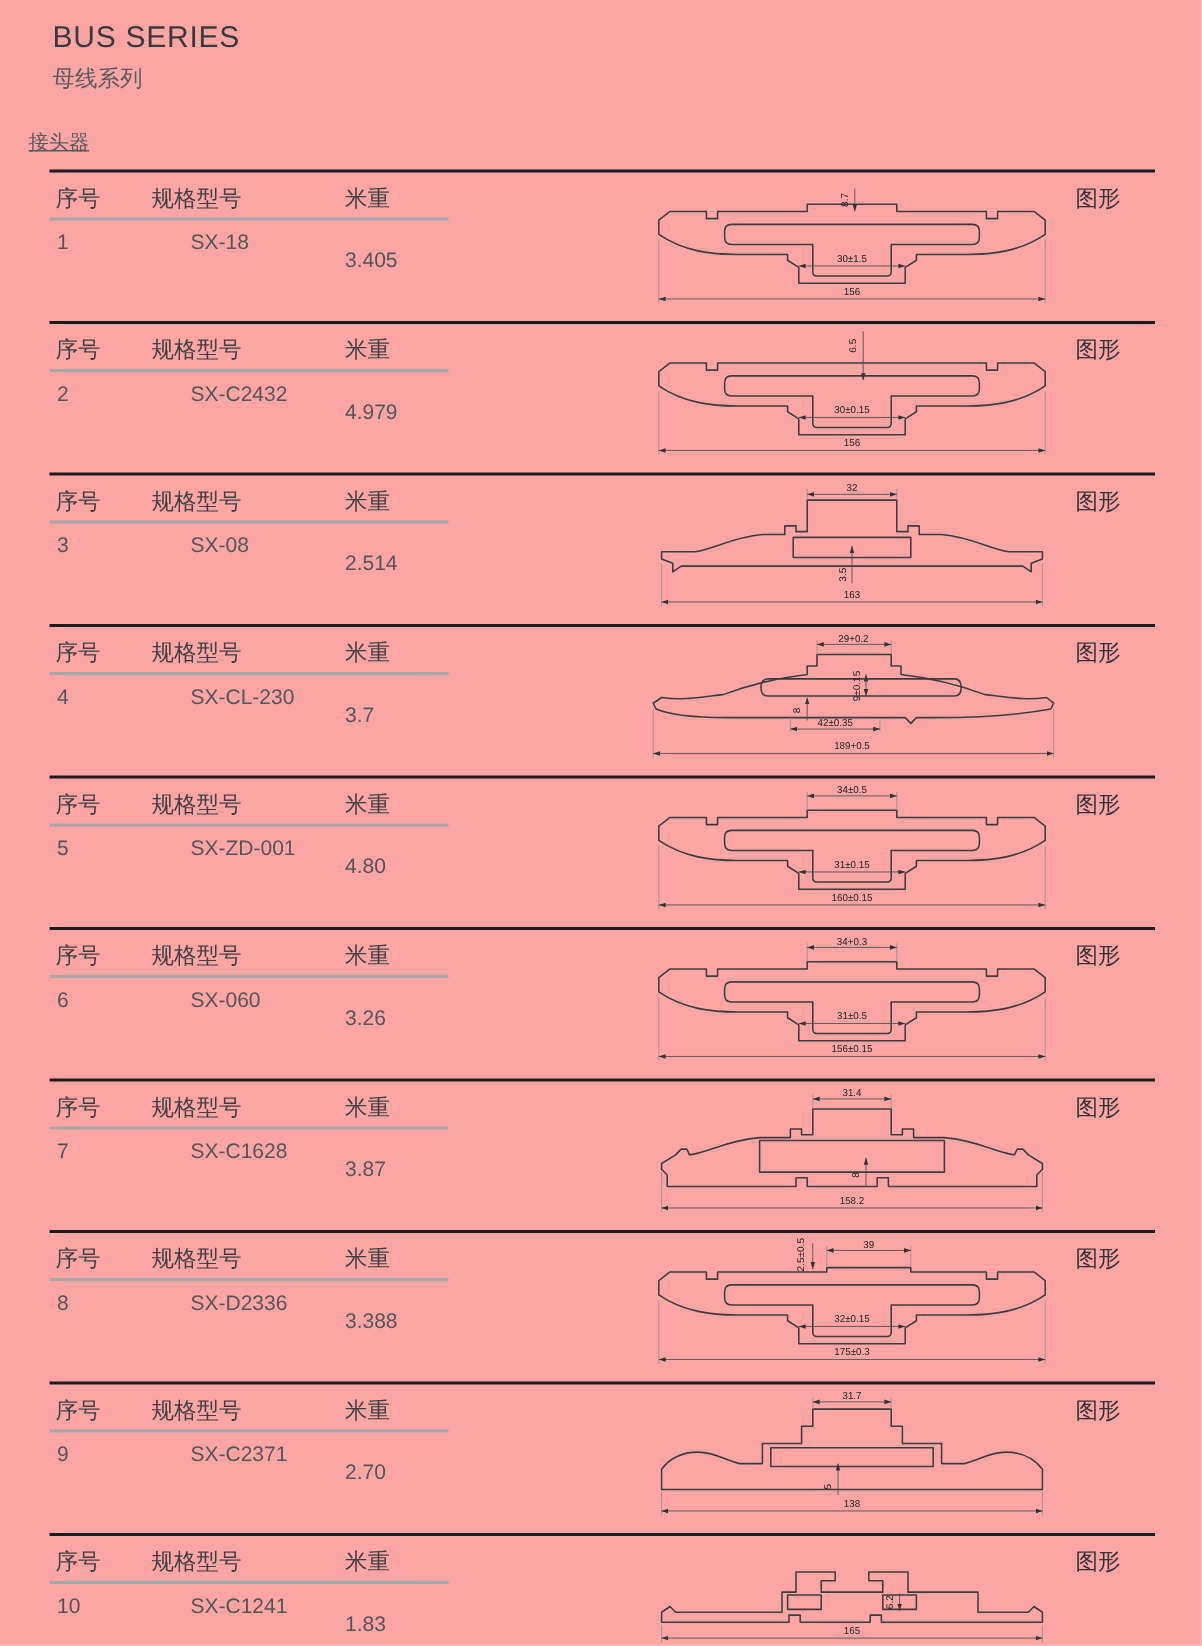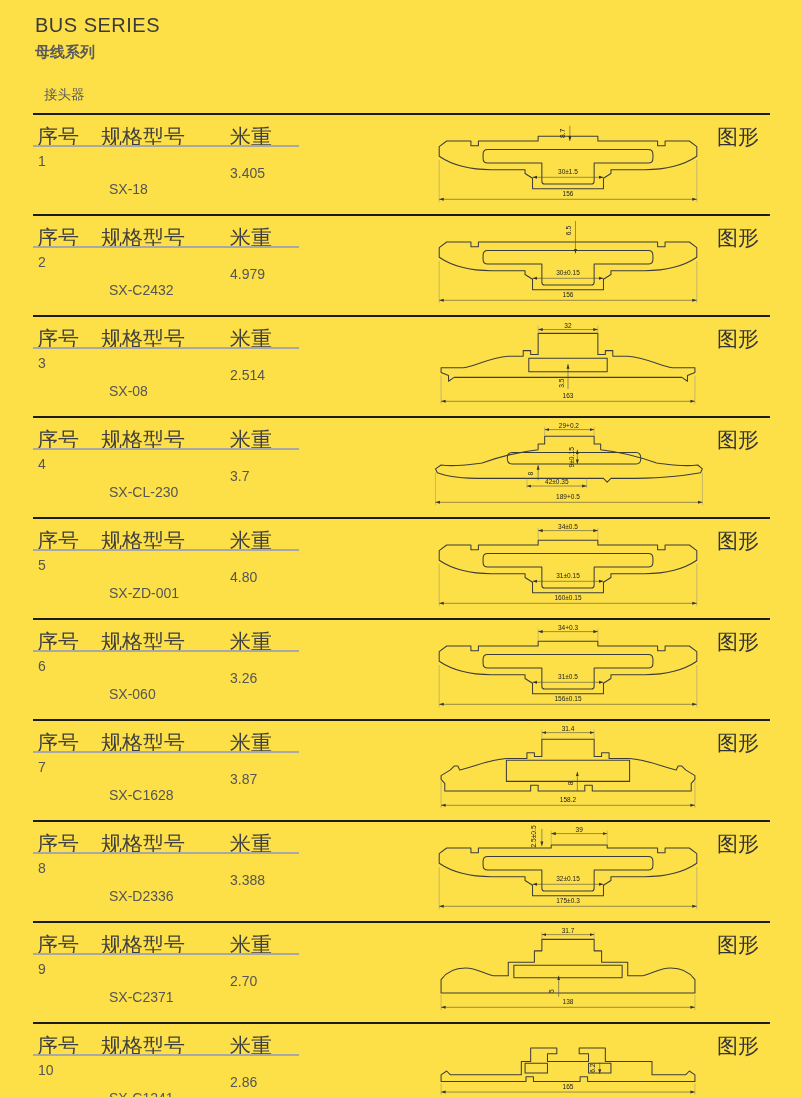"BUS SERIES" #page { background: #fde047 -> #fca5a5 }
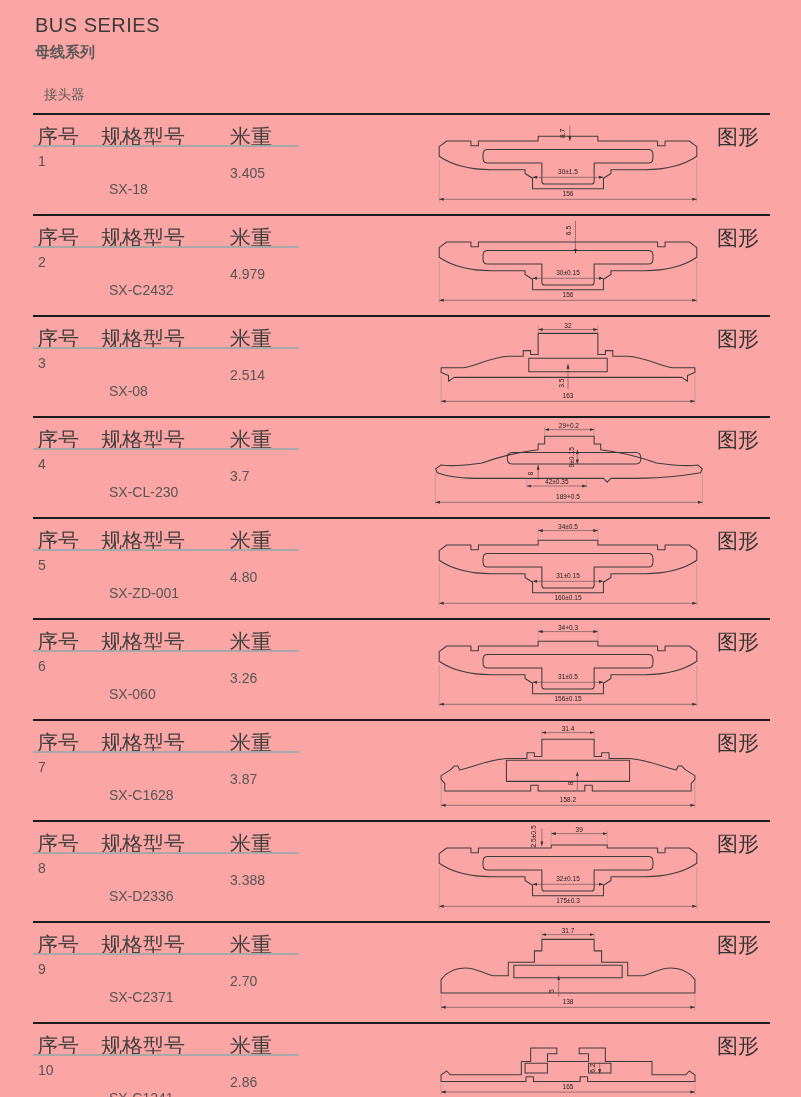"母线系列" .subtitle { font-weight: bold -> none }
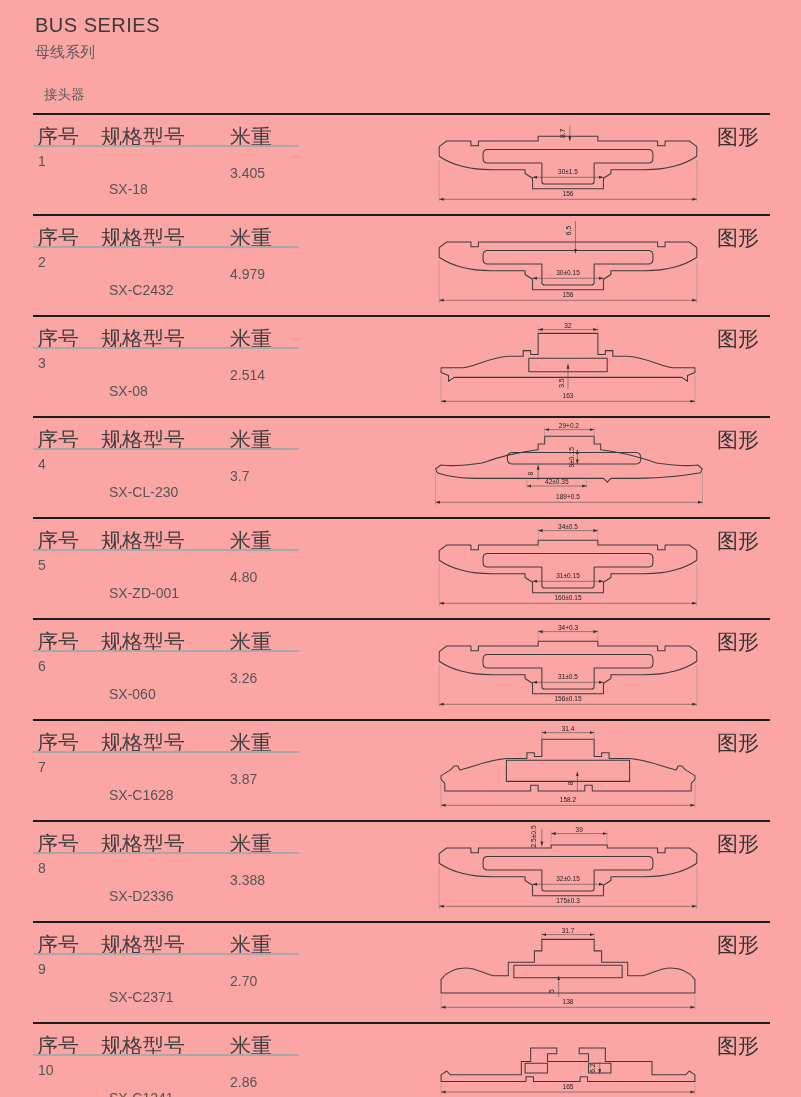"接头器" .category { left: 44px -> 19px; text-decoration: none -> underline }
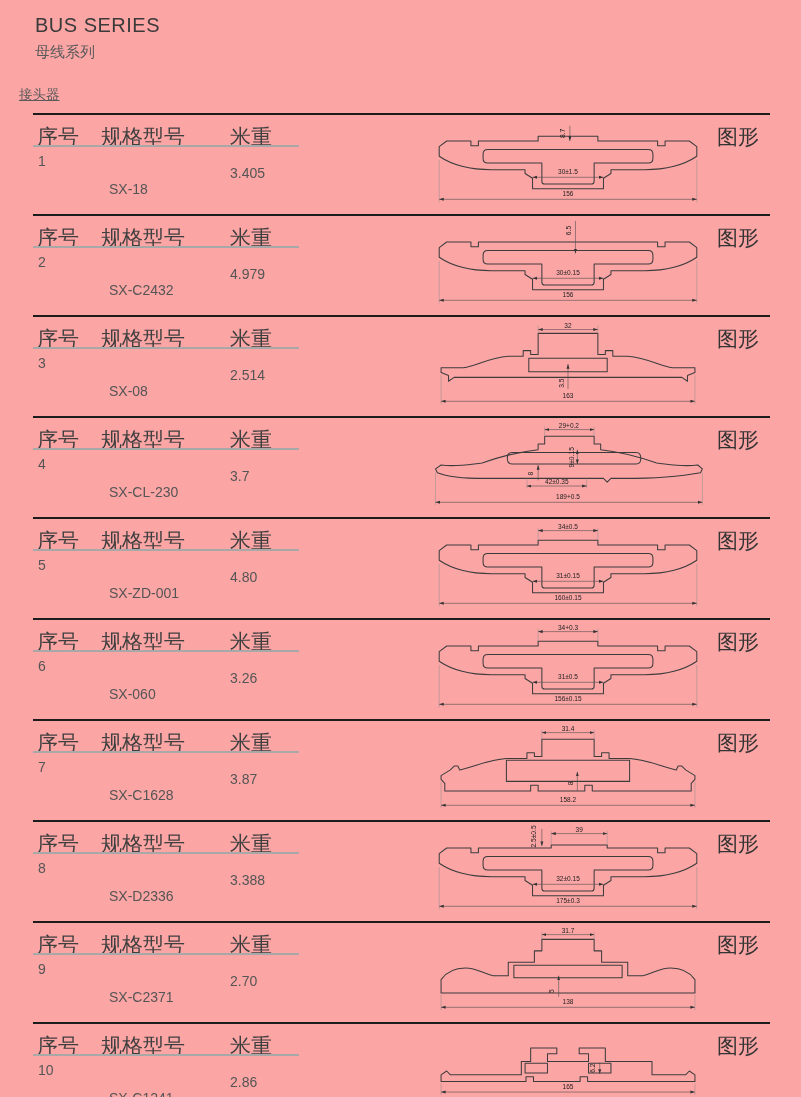"序号" .th { font-size: 21px -> 15px }
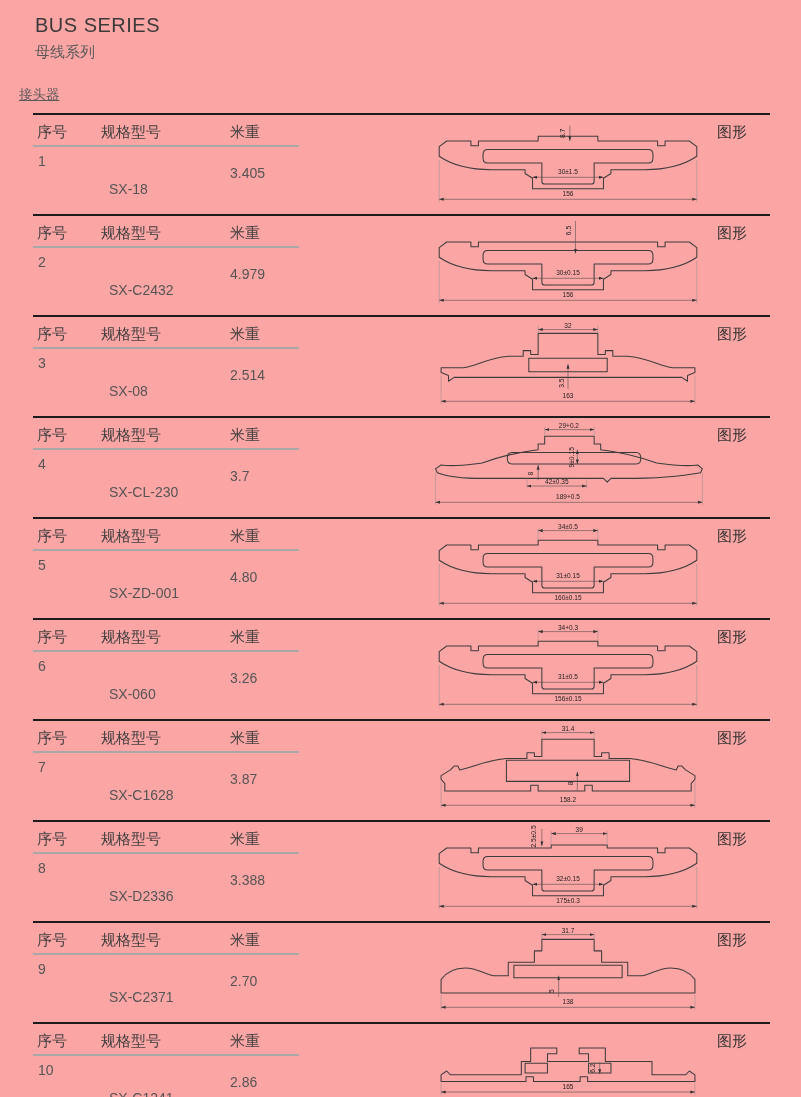"SX-18" .td-model { left: 109px -> 127px; margin-top: 28px -> none }
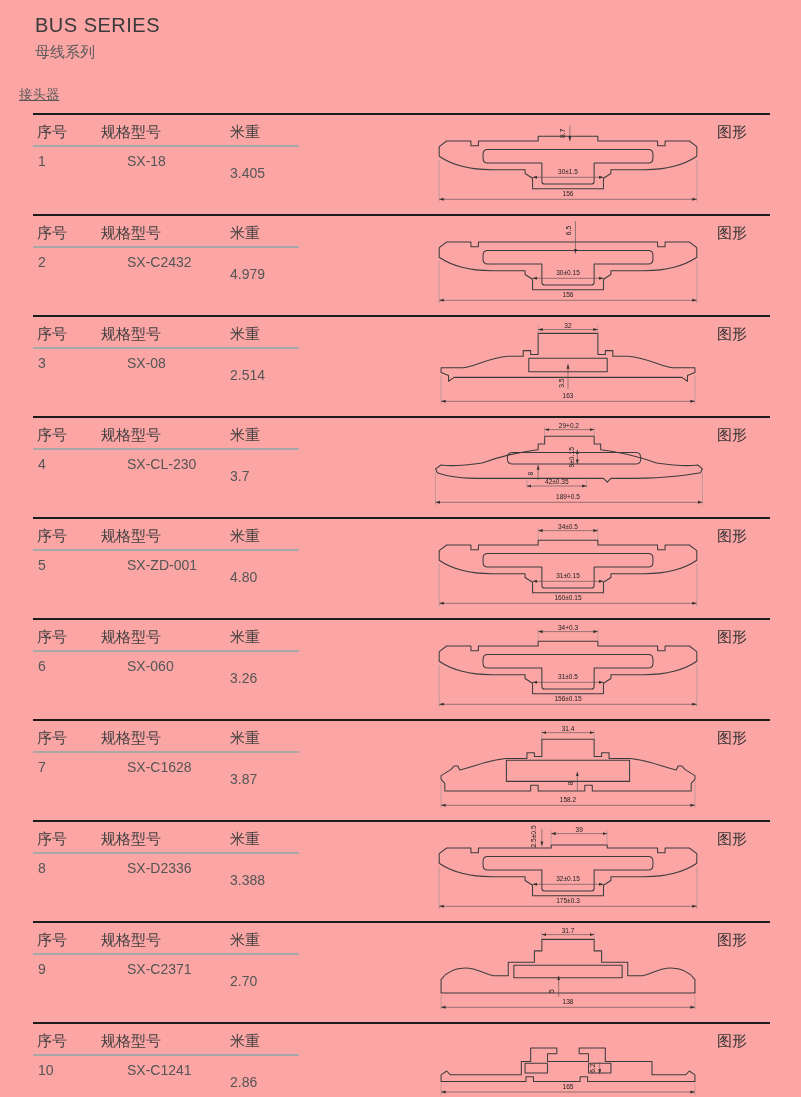"2.86" div.td { text: 2.86 -> 1.83 }
